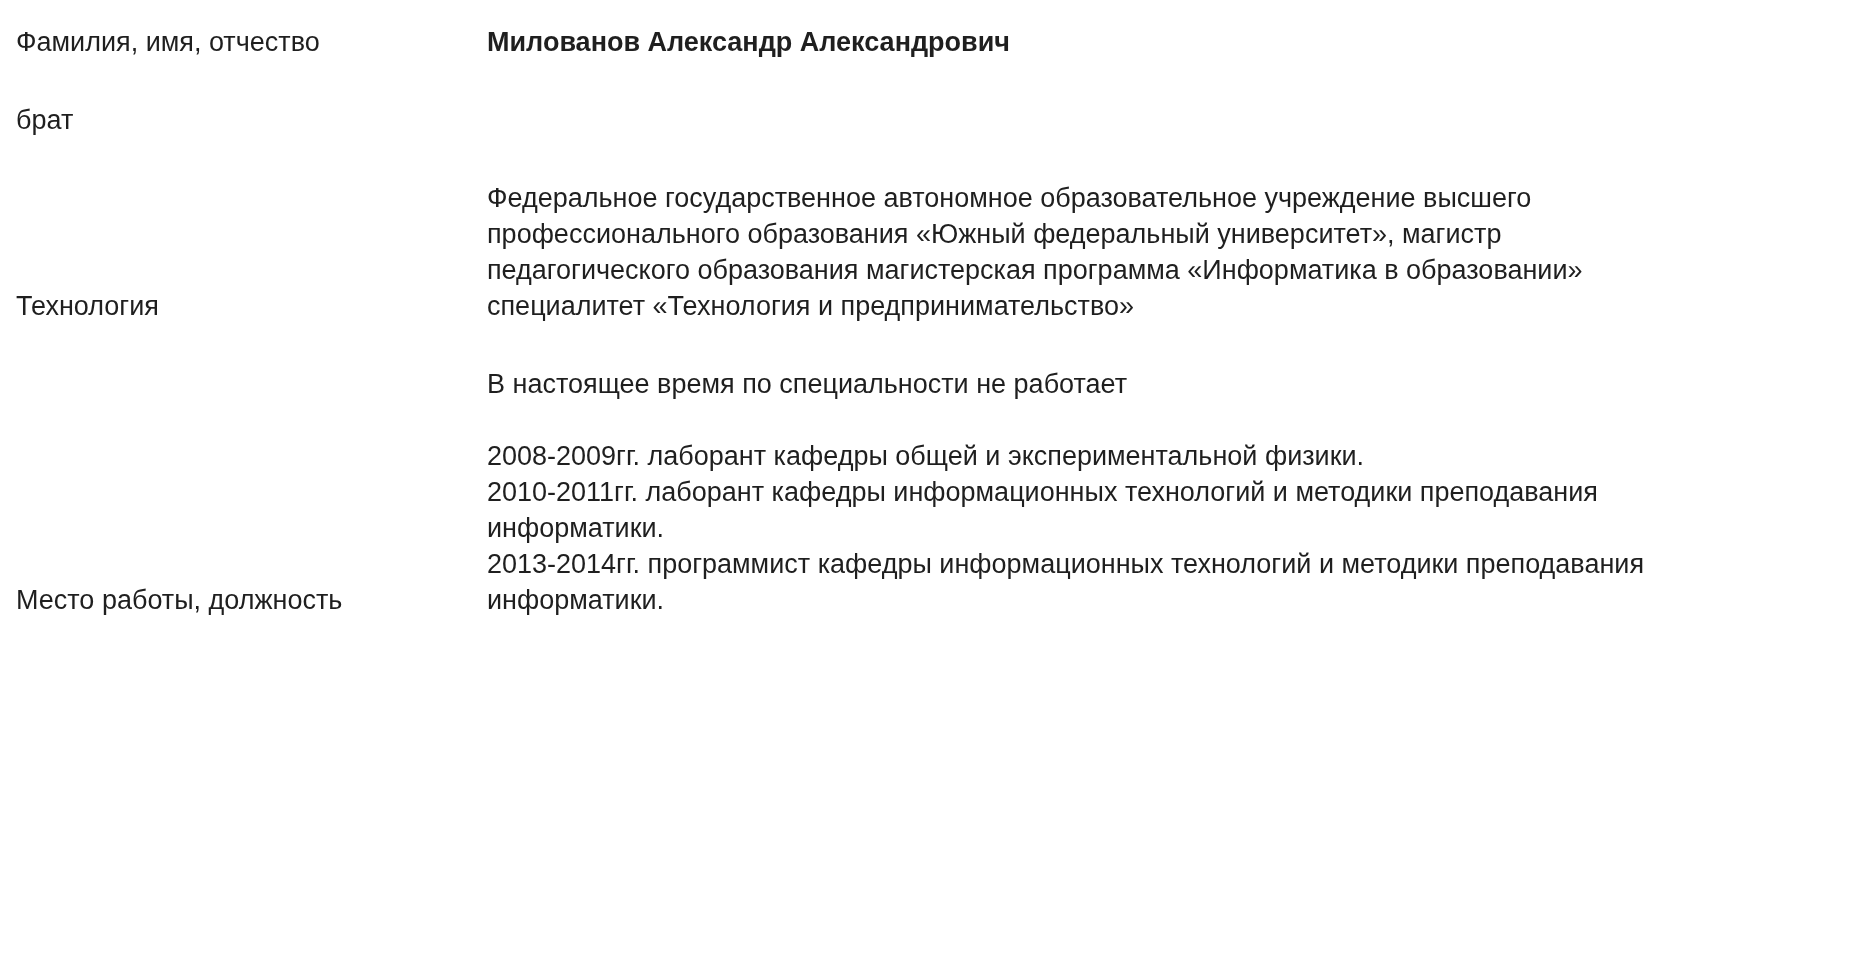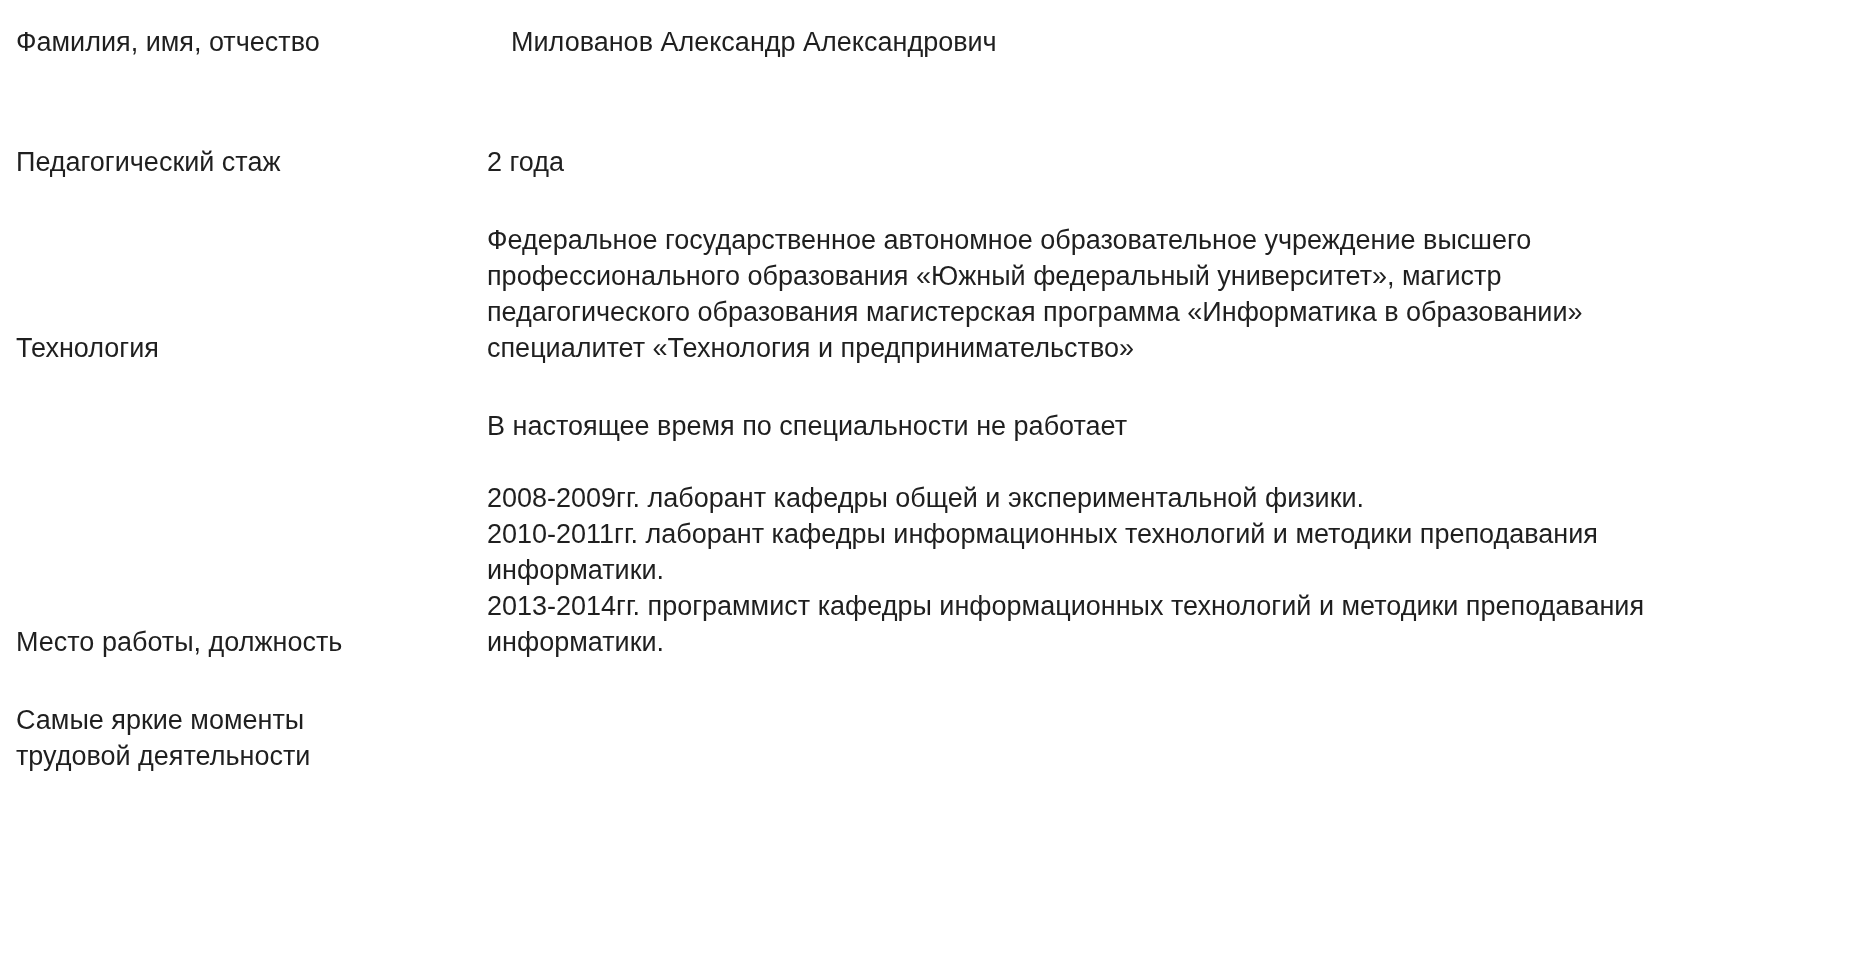"Милованов Александр Александрович" .row-value.bold { font-weight: normal -> bold; margin-left: 24px -> none }
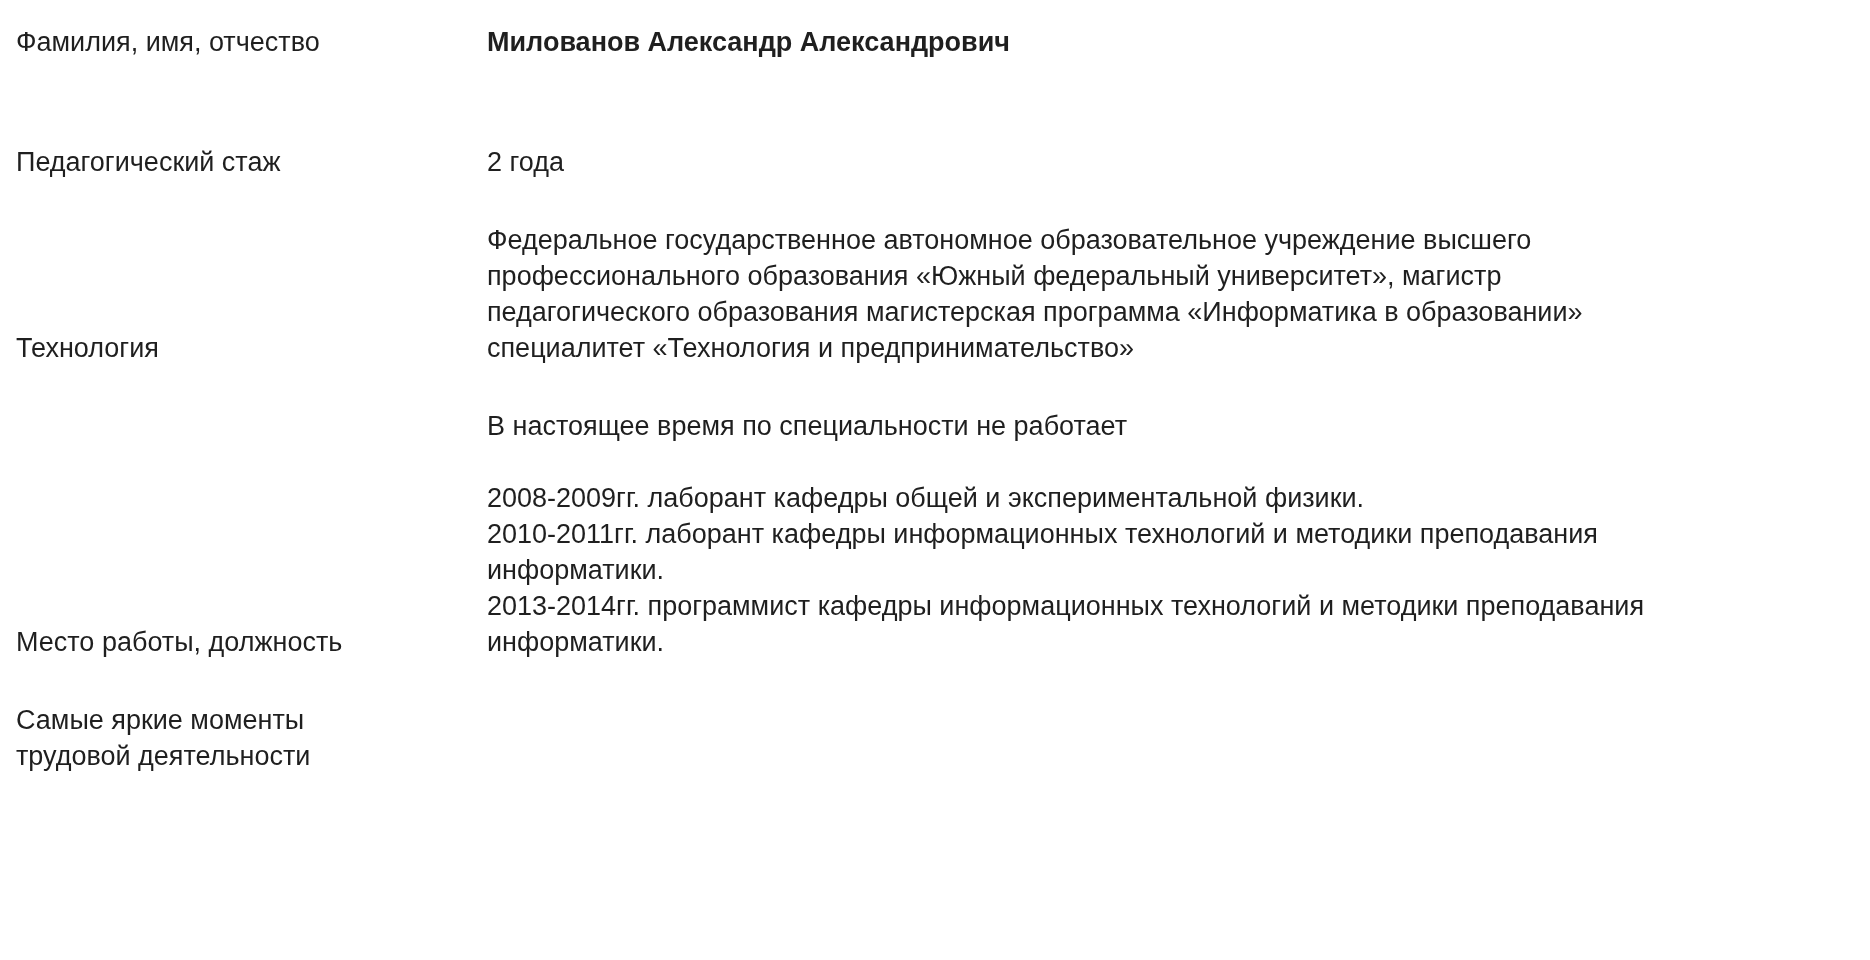"брат" div.row-value { html: none -> <div>брат</div> }
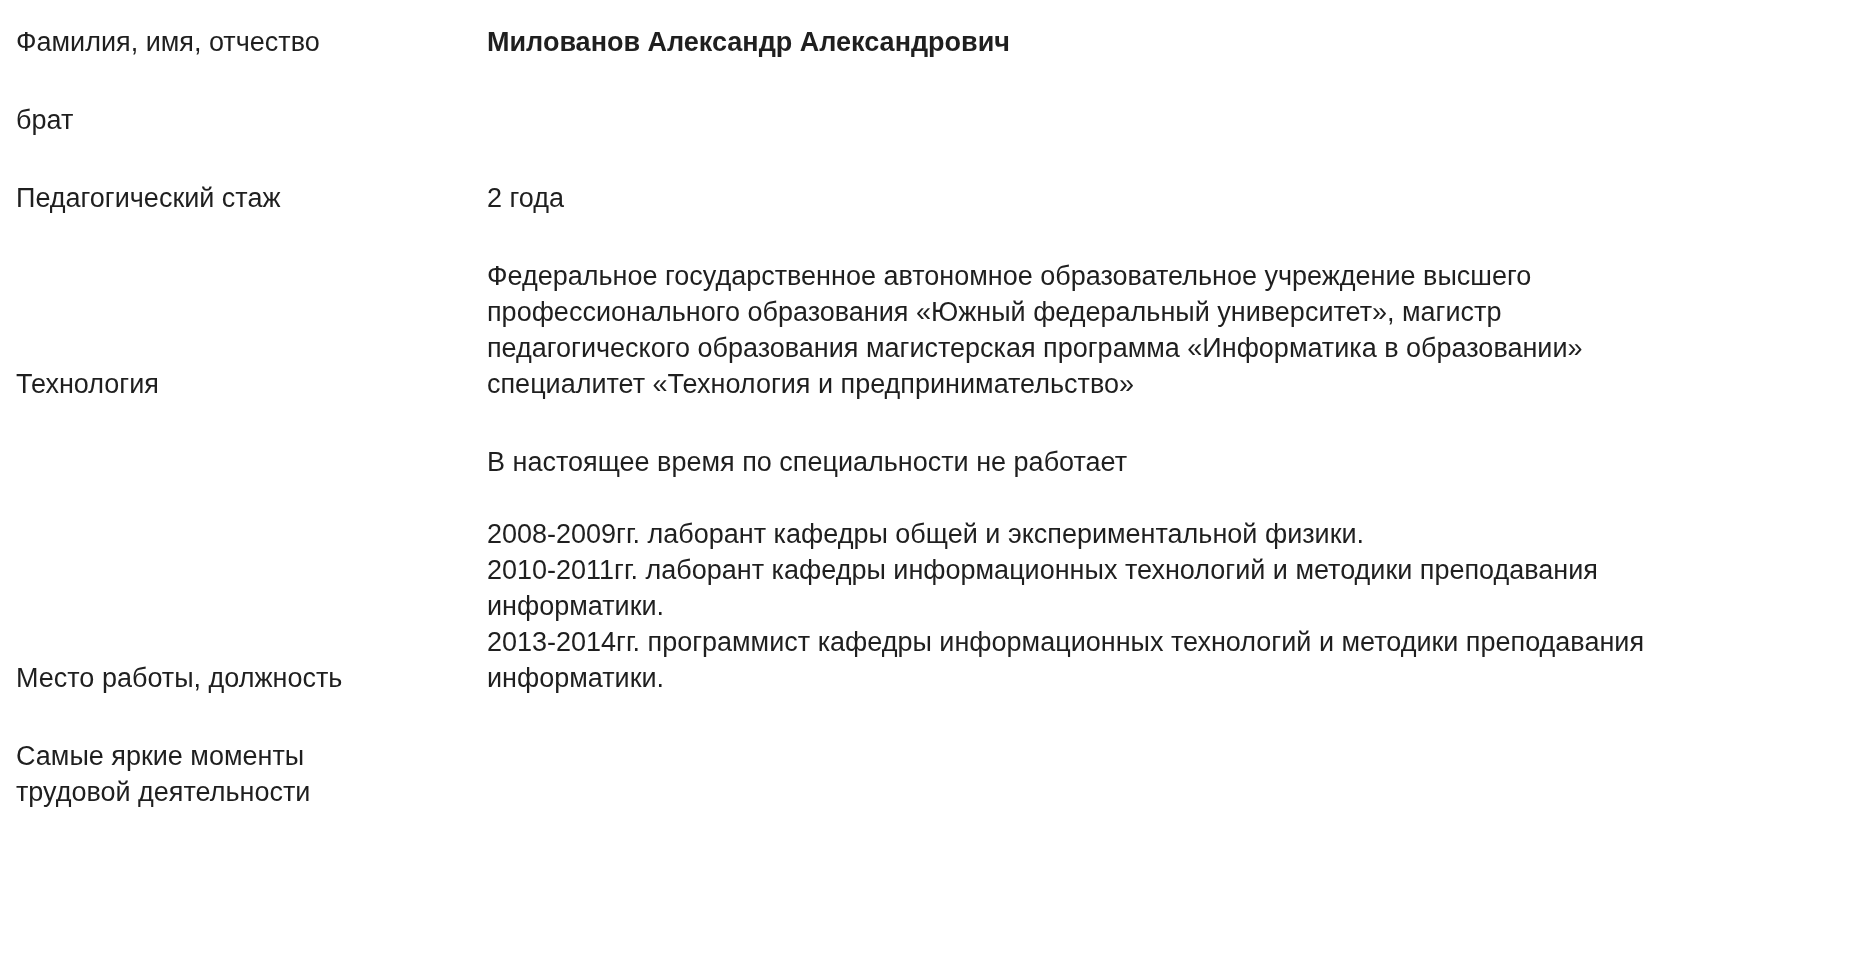"Педагогический стаж" div.row { html: <div> <div>Педагогический стаж</div> <div>2 года</div> </div> -> none }
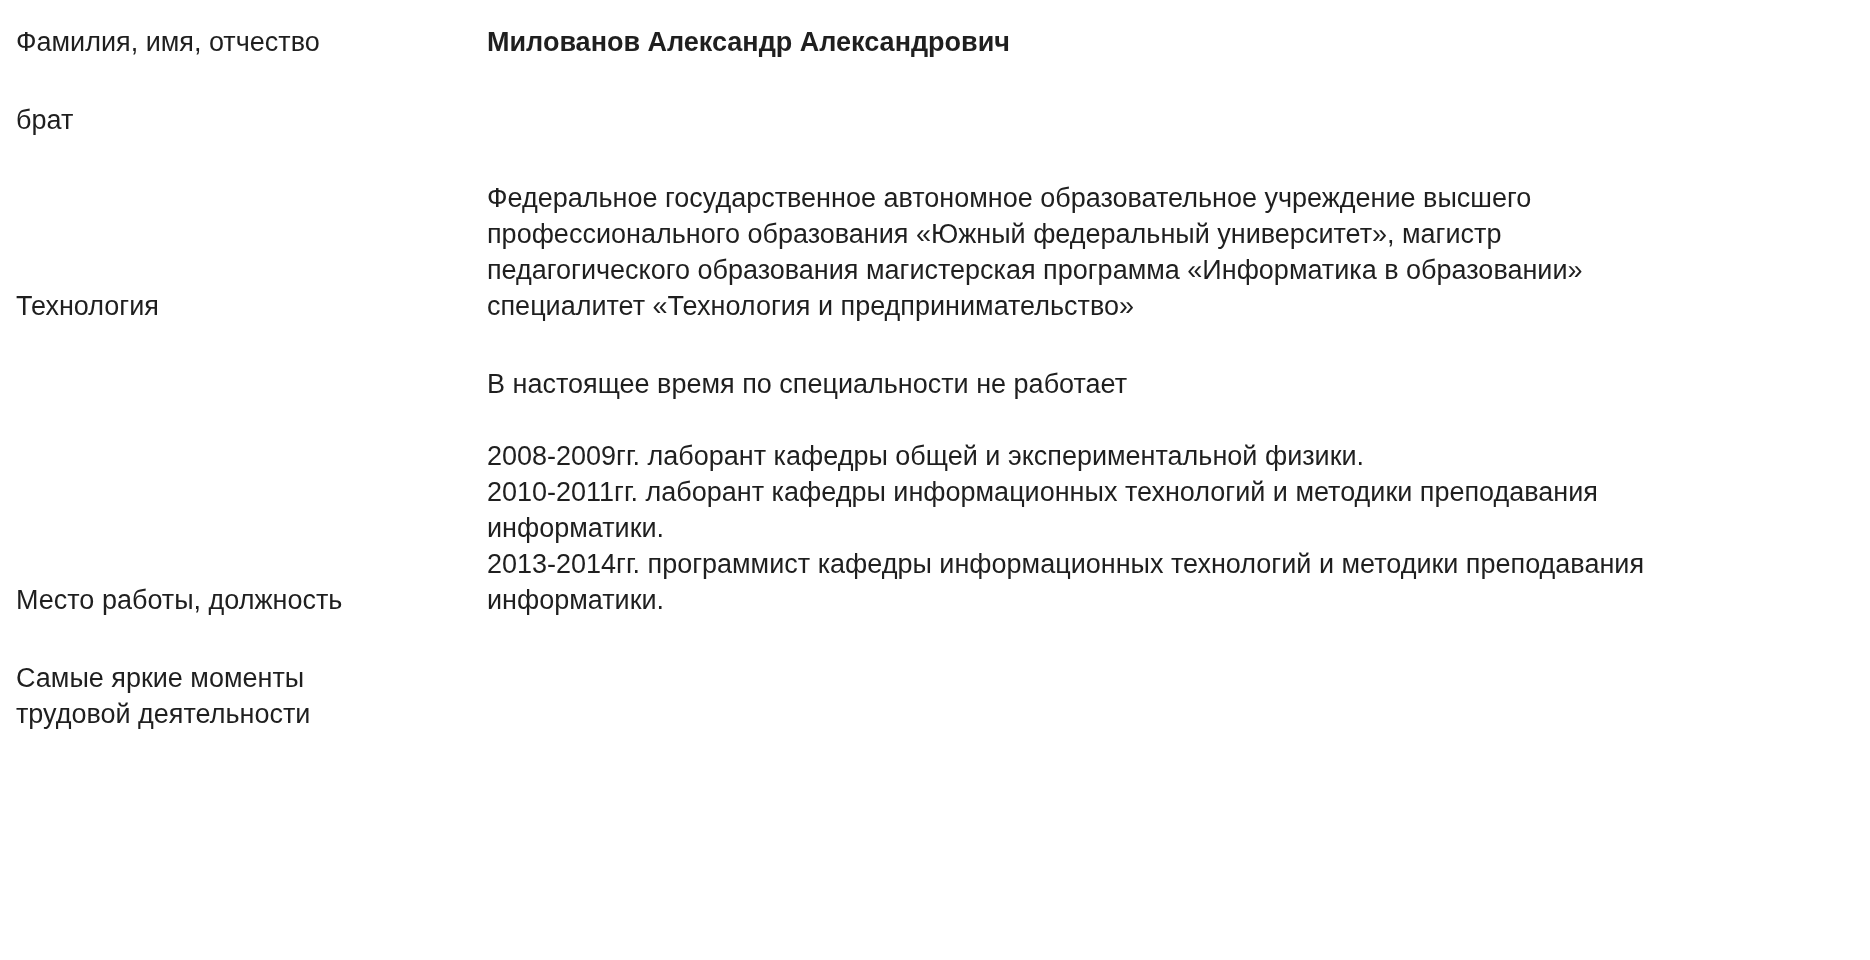"Самые яркие моменты" div.row-label { html: <div>Самые яркие моменты трудовой деятельности</div> -> none }
